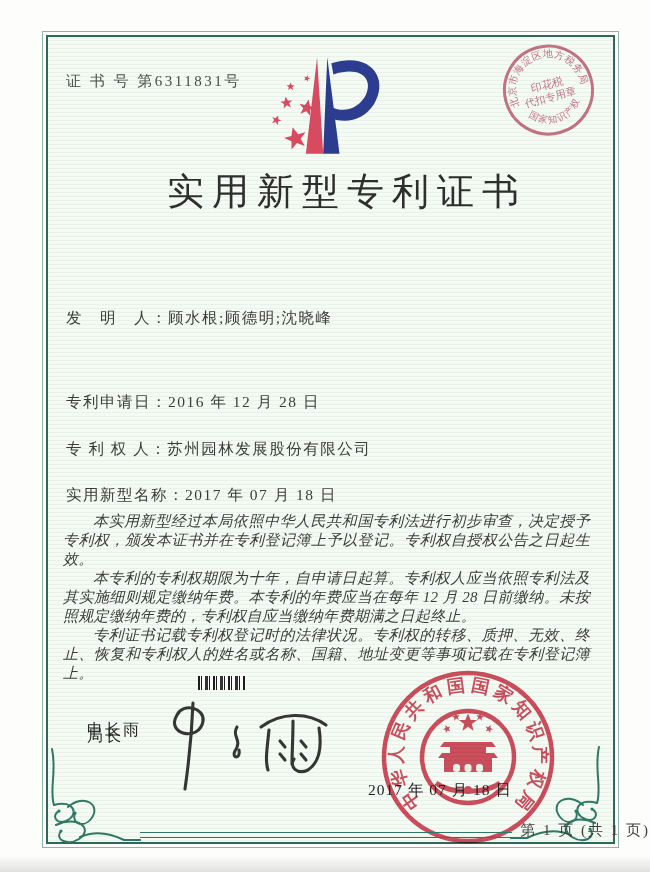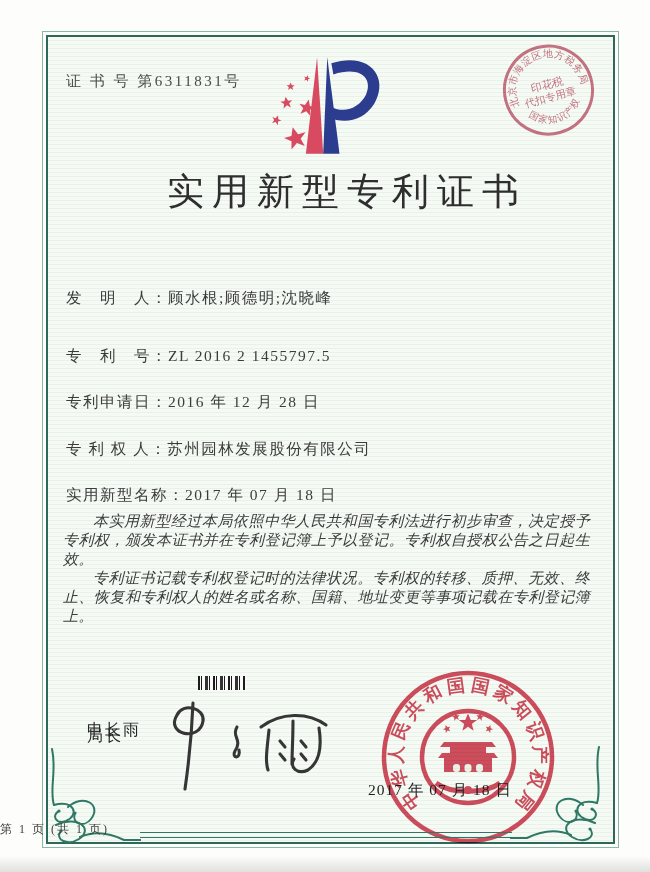"发 明 人：顾水根;顾德明;沈晓峰" .f1 { top: 288px -> 308px }
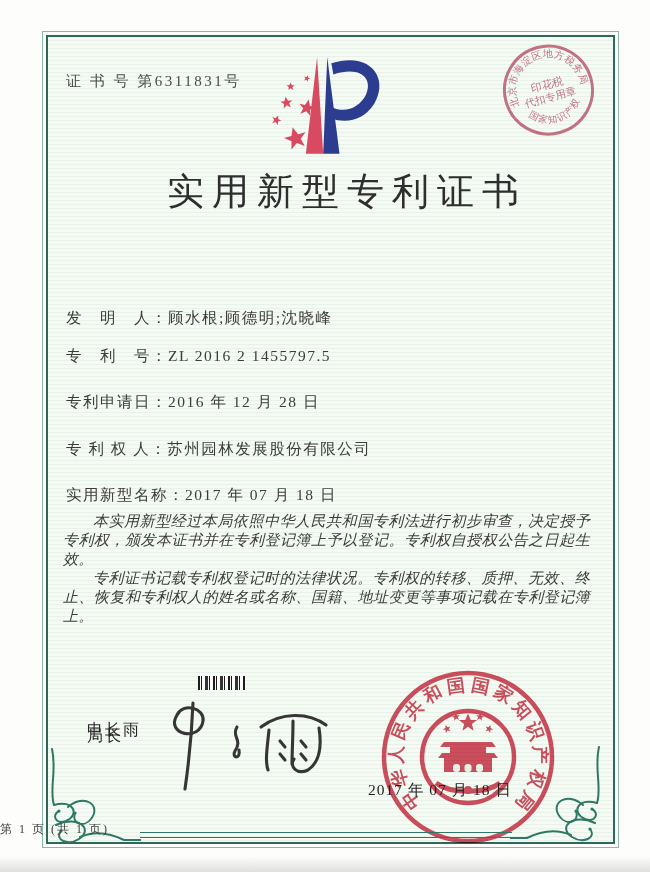"专 利 号：ZL 2016 2" div.field { html: <div><span>专 利 号：</span><span>ZL 2016 2 1455797.5</span></div> -> none }
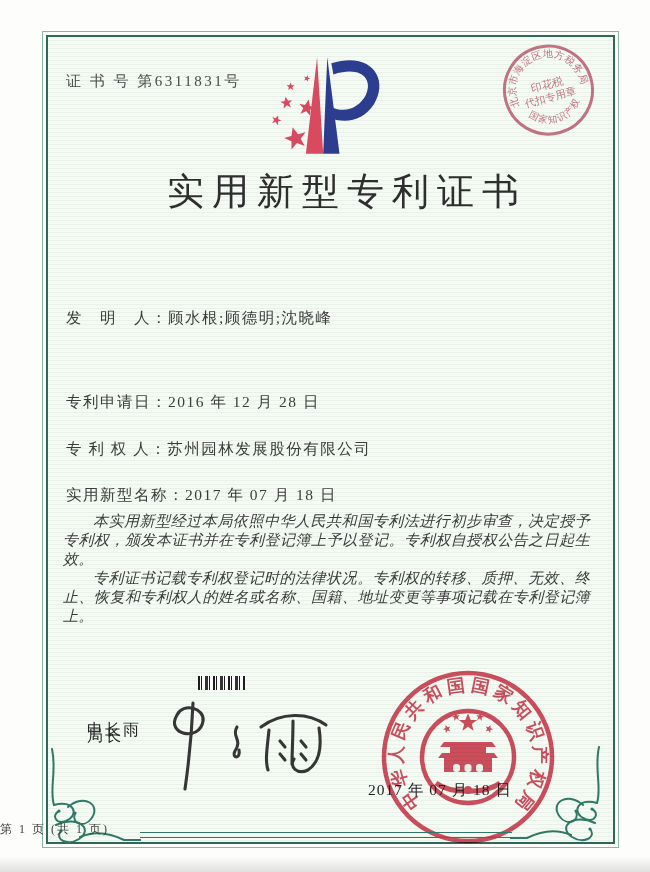"本专利的专利权期限为十年，自申请日起算。专利权人应当依照专利法及其实施细则规定缴" p { html: none -> <p>本专利的专利权期限为十年，自申请日起算。专利权人应当依照专利法及其实施细则规定缴纳年费。本专利的年费应当在每年 12 月 28 日前缴纳。未按照规定缴纳年费的，专利权自应当缴纳年费期满之日起终止。</p> }
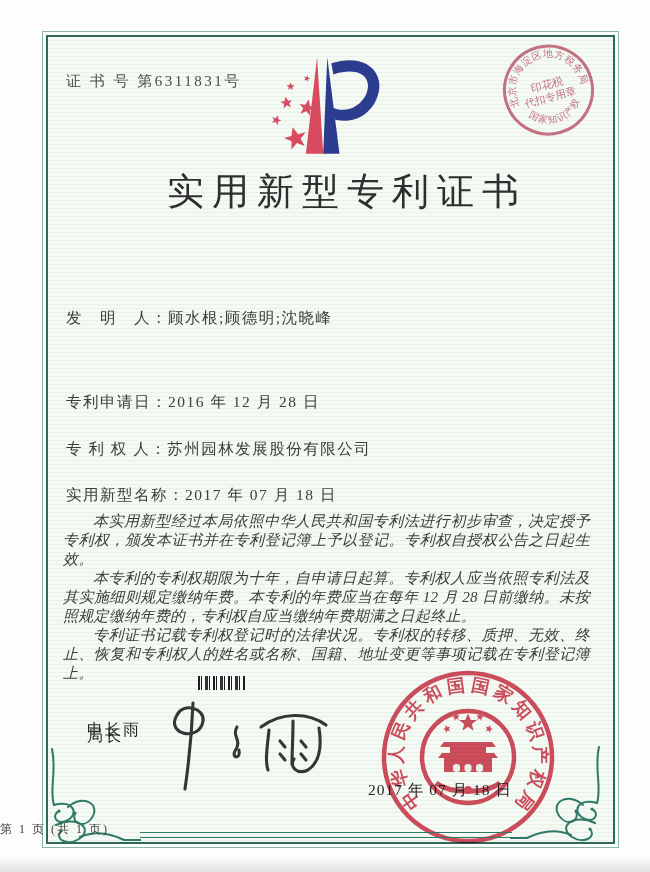"第 1 页 (共 1" .footer { font-size: 12px -> 15px; text-align: left -> right }
